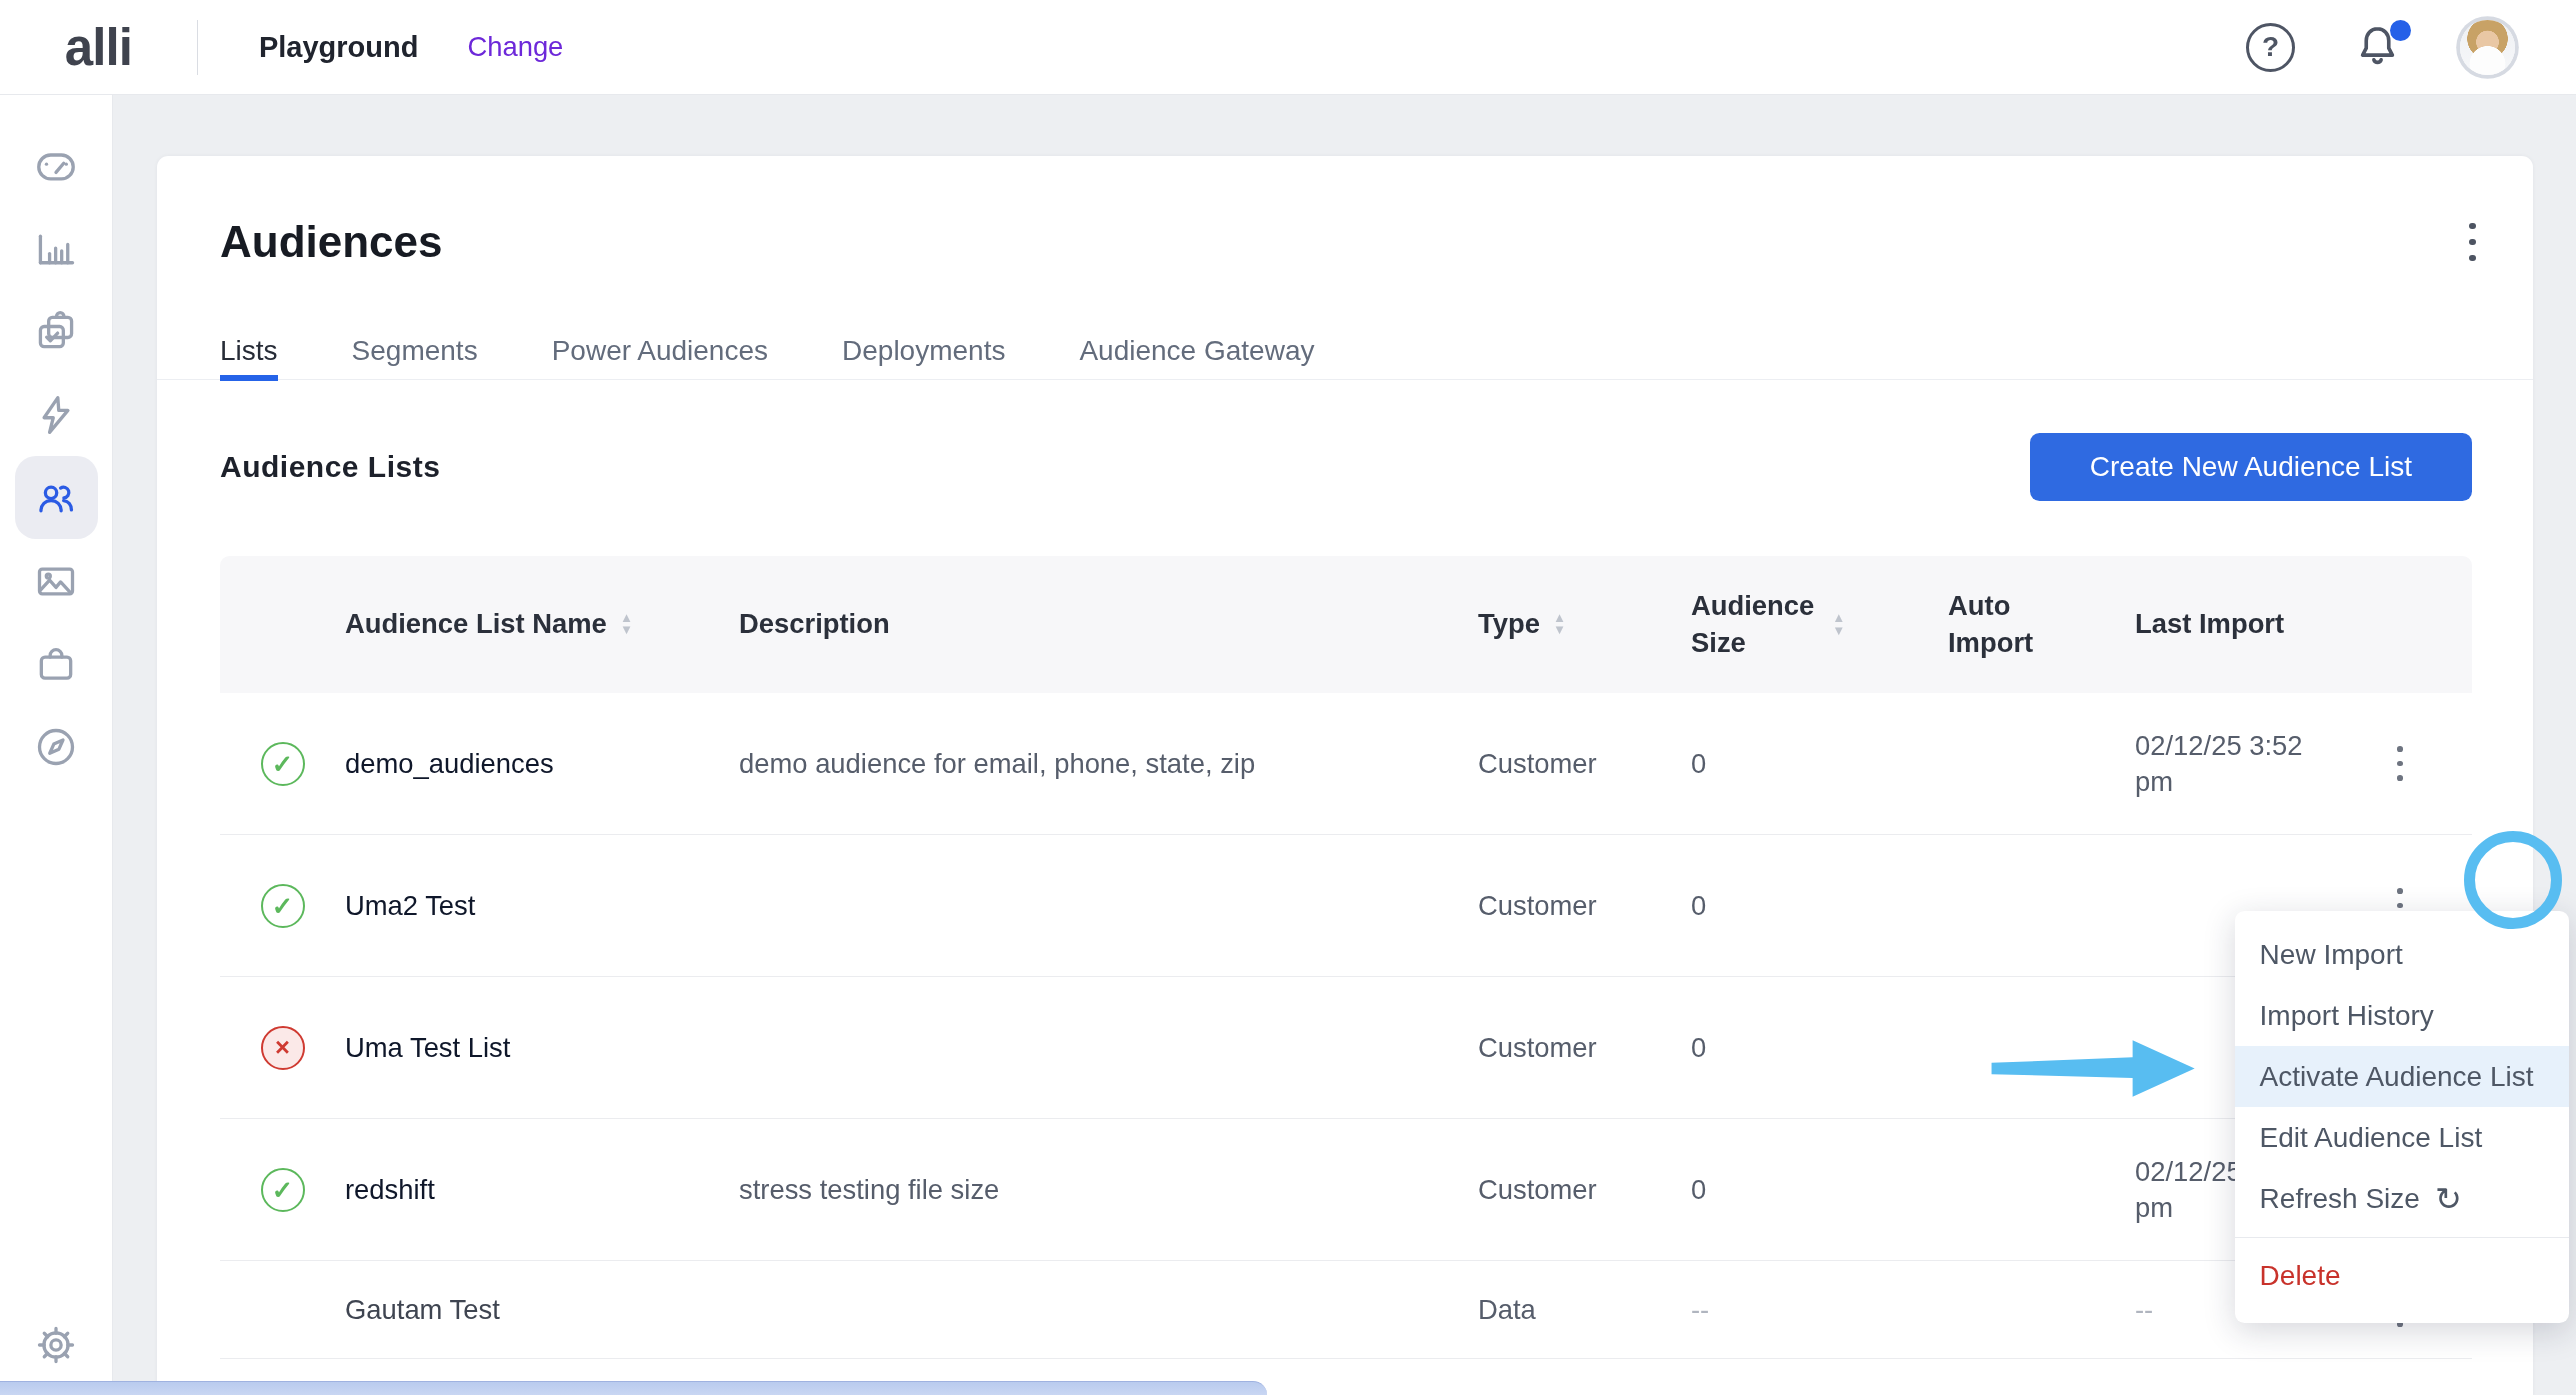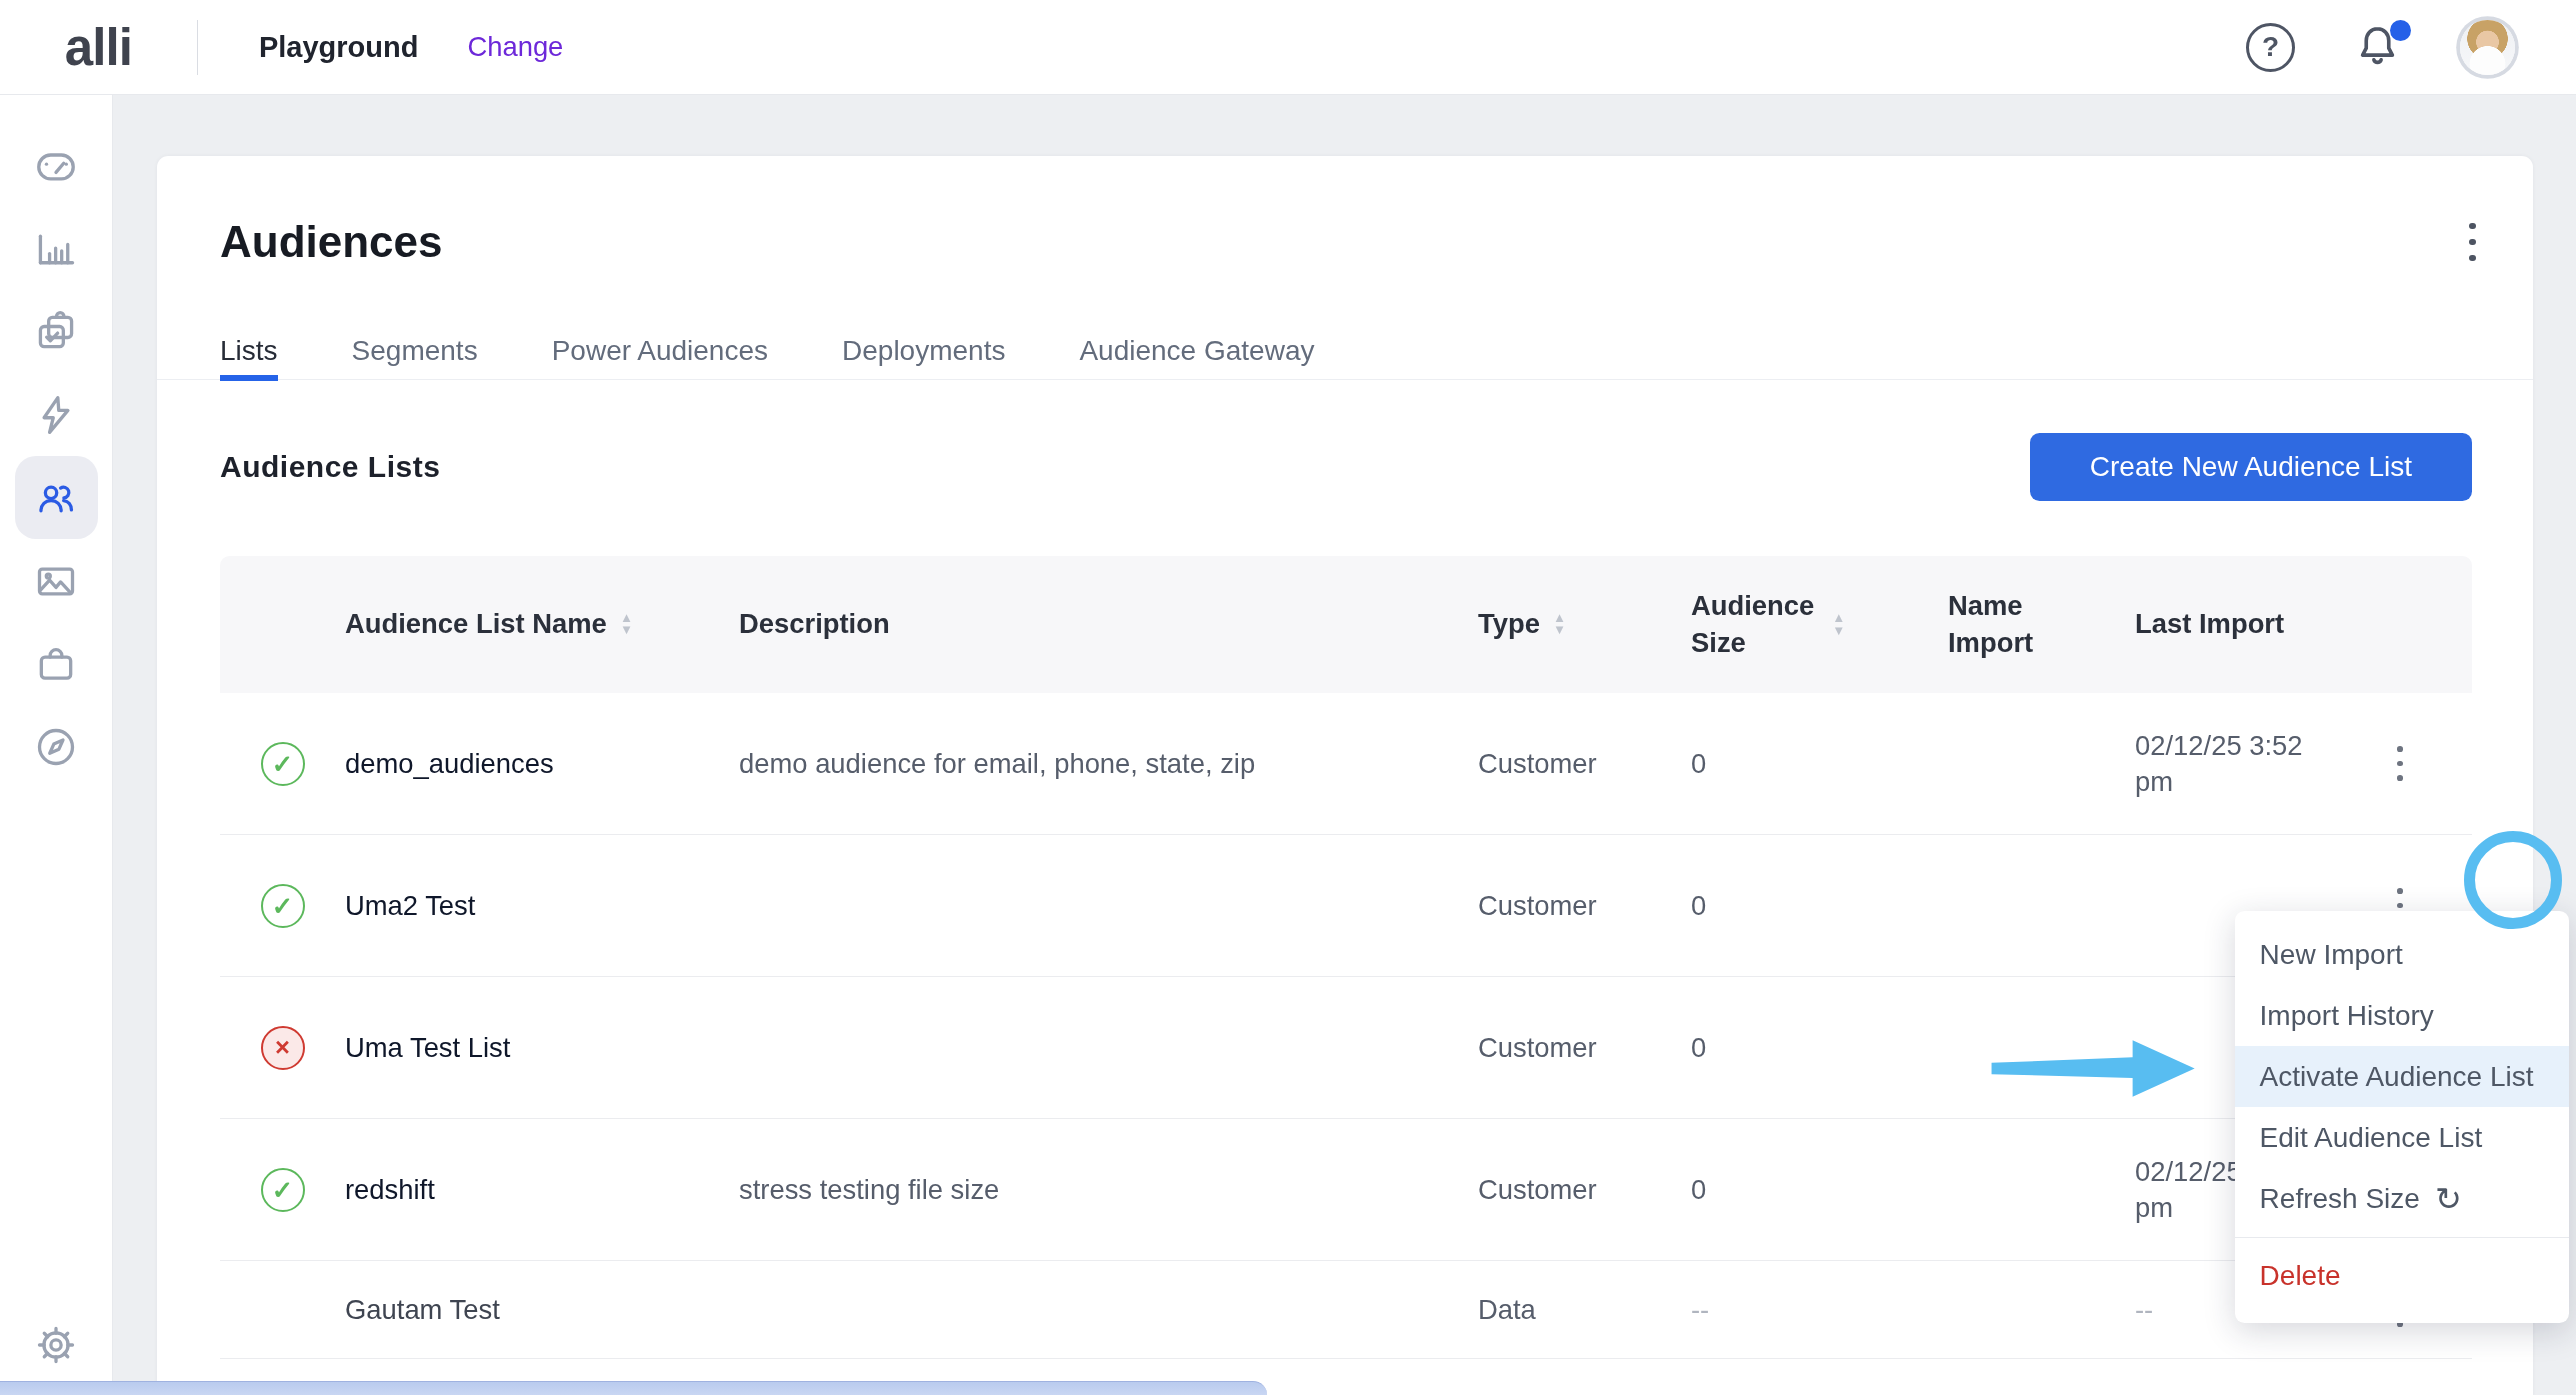"Name Import" span.lbl { text: Name -> Auto }
